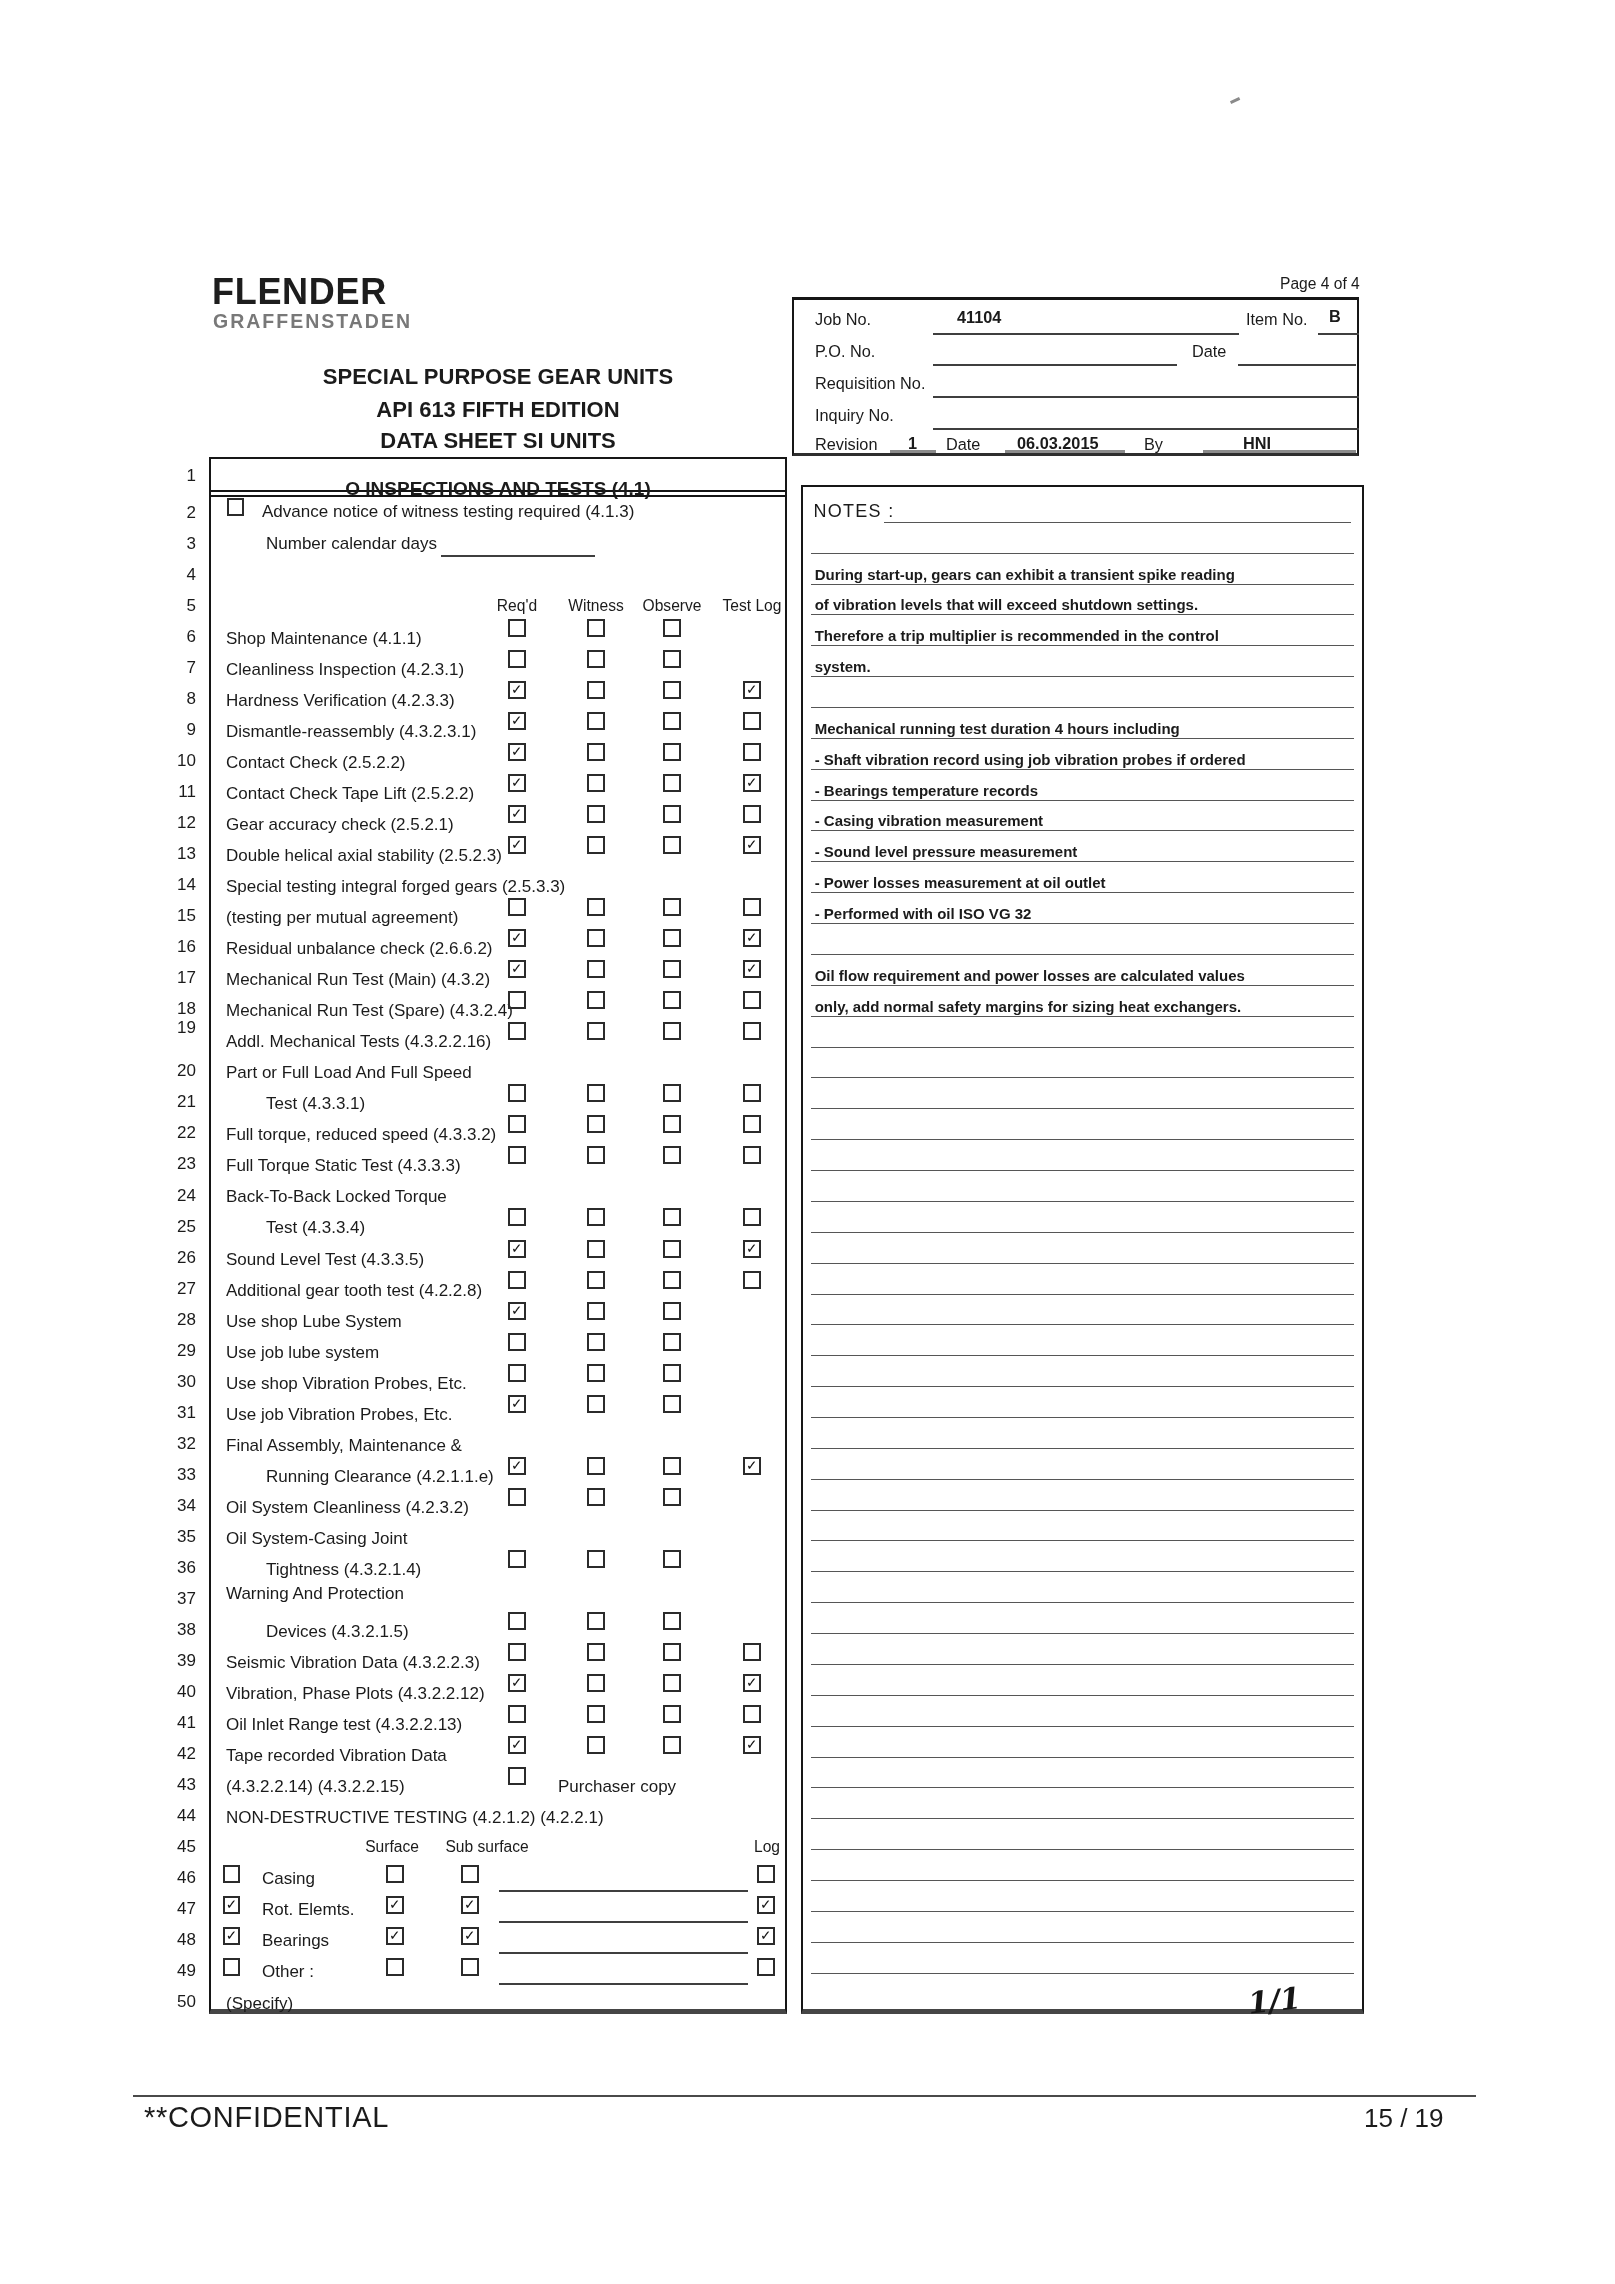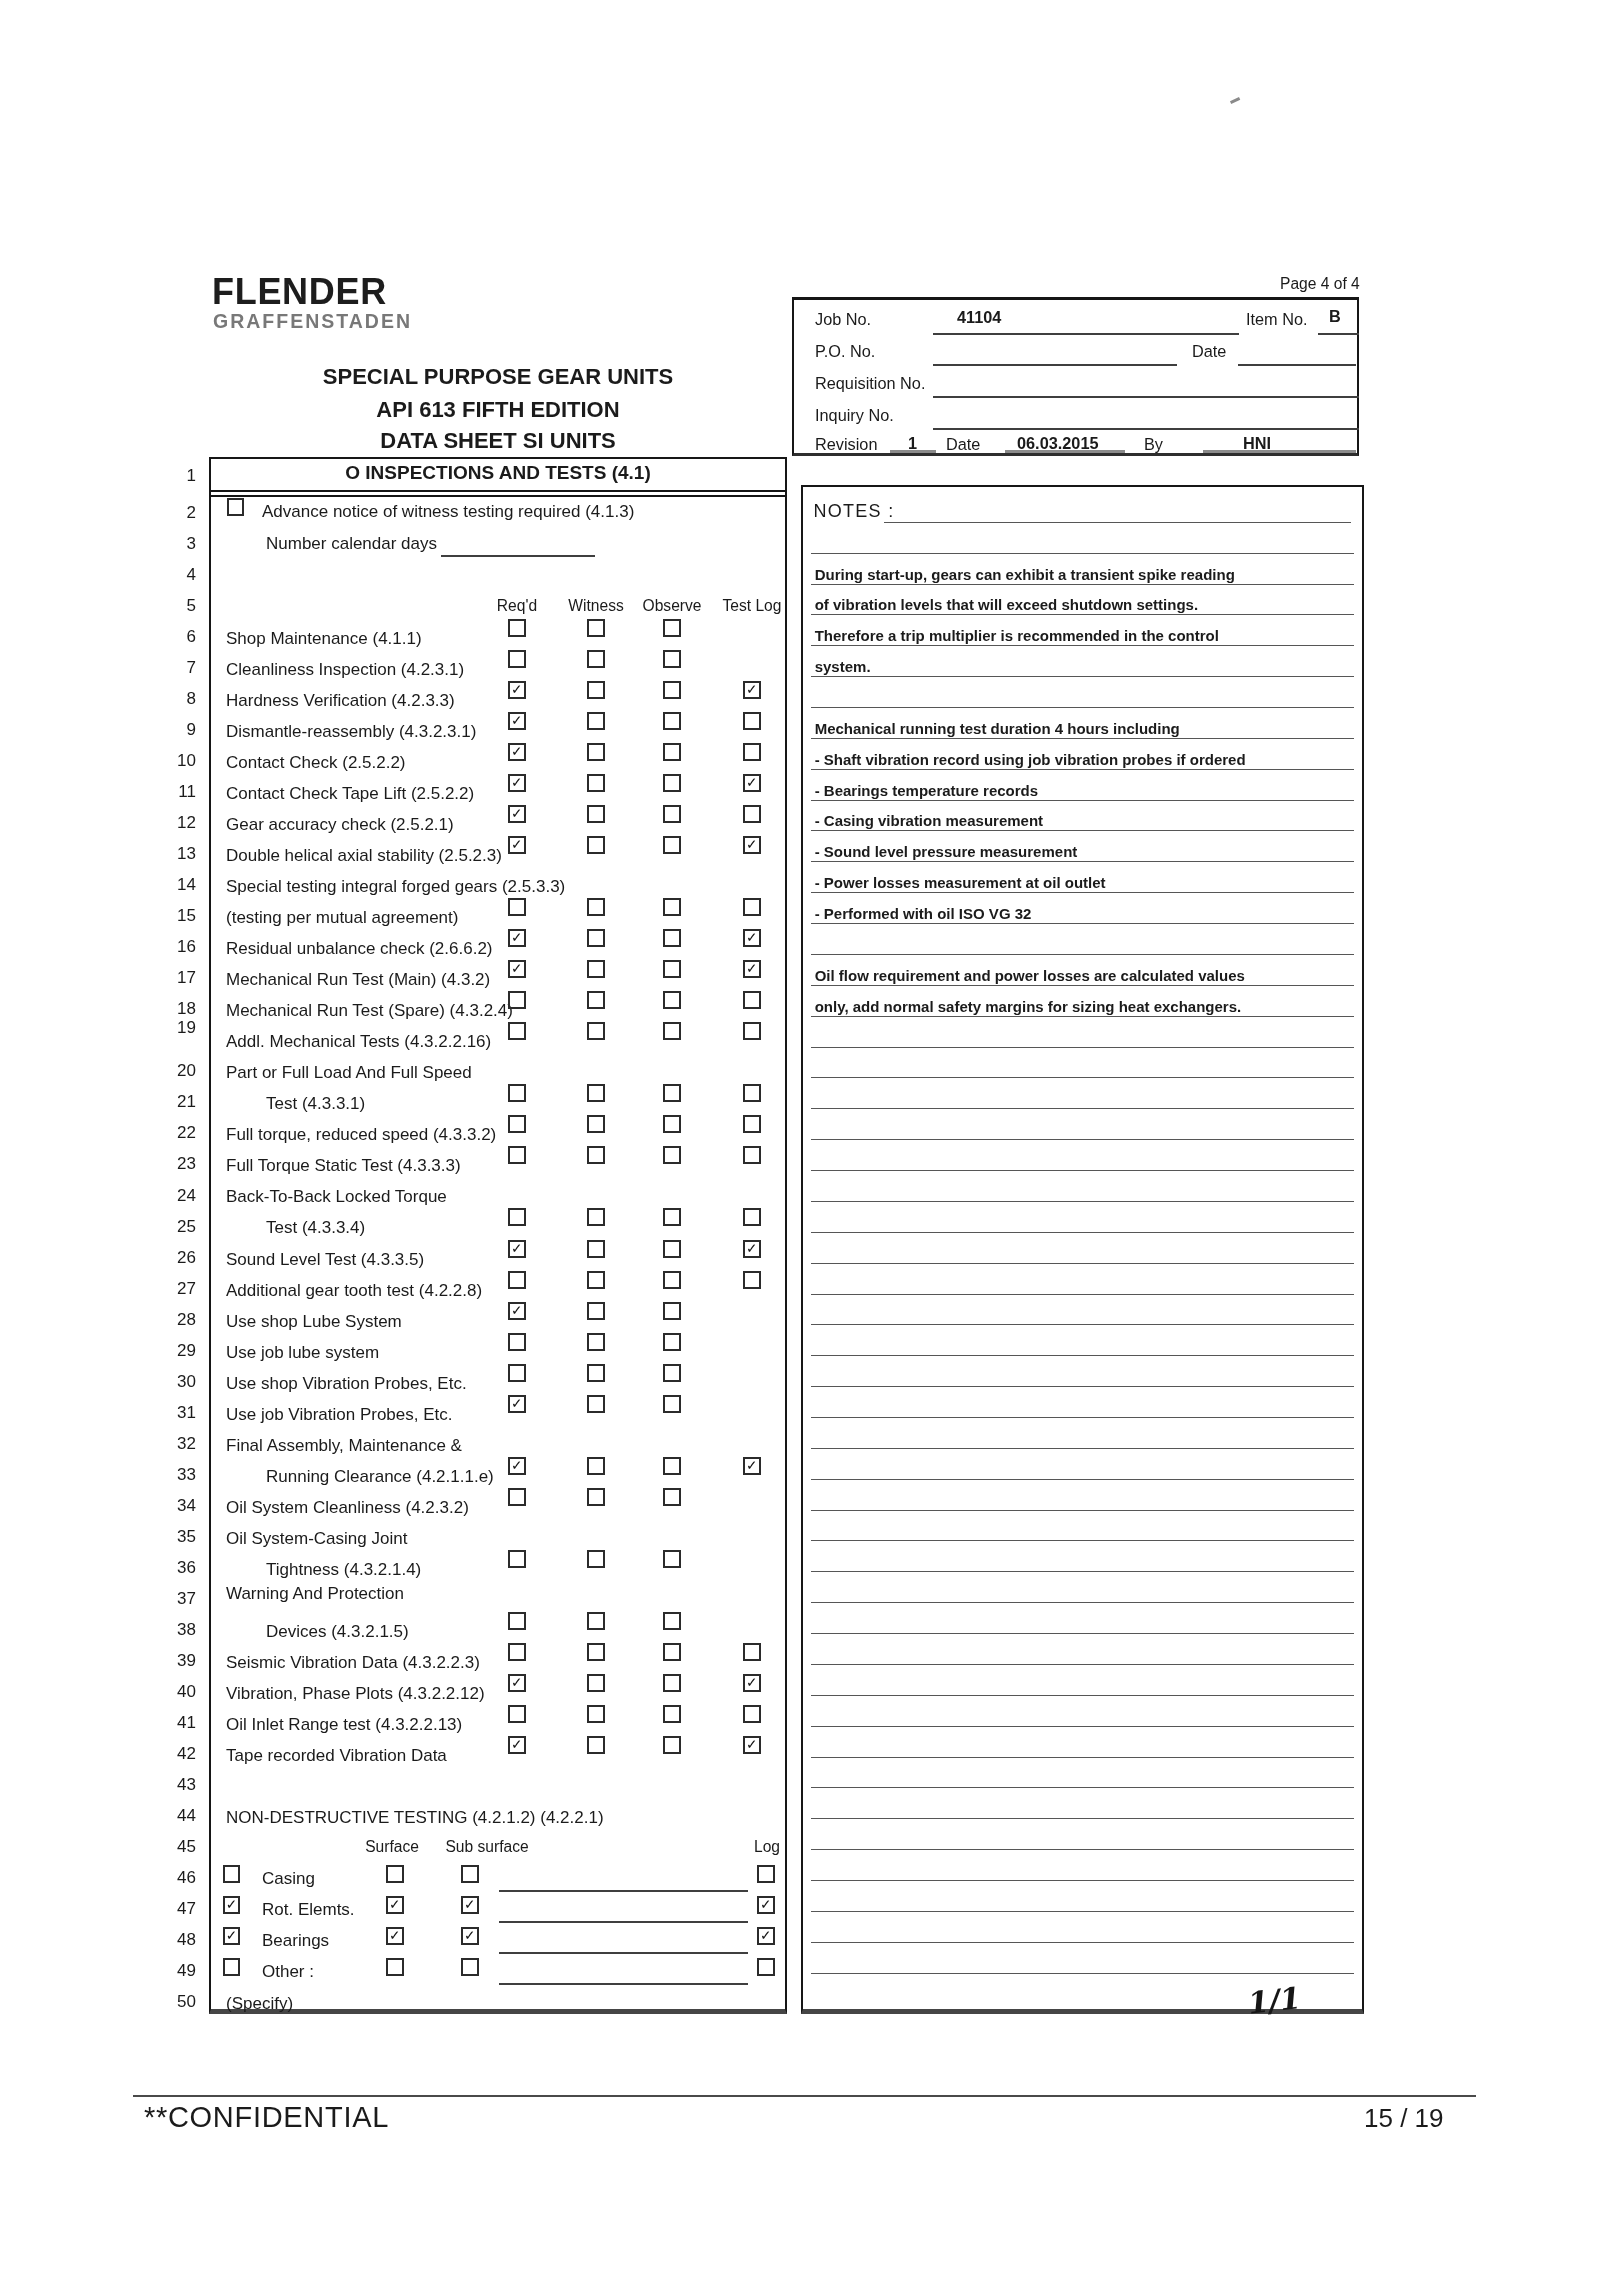"O INSPECTIONS AND TESTS (4.1)" #lb-header { padding-top: 3px -> 19px }
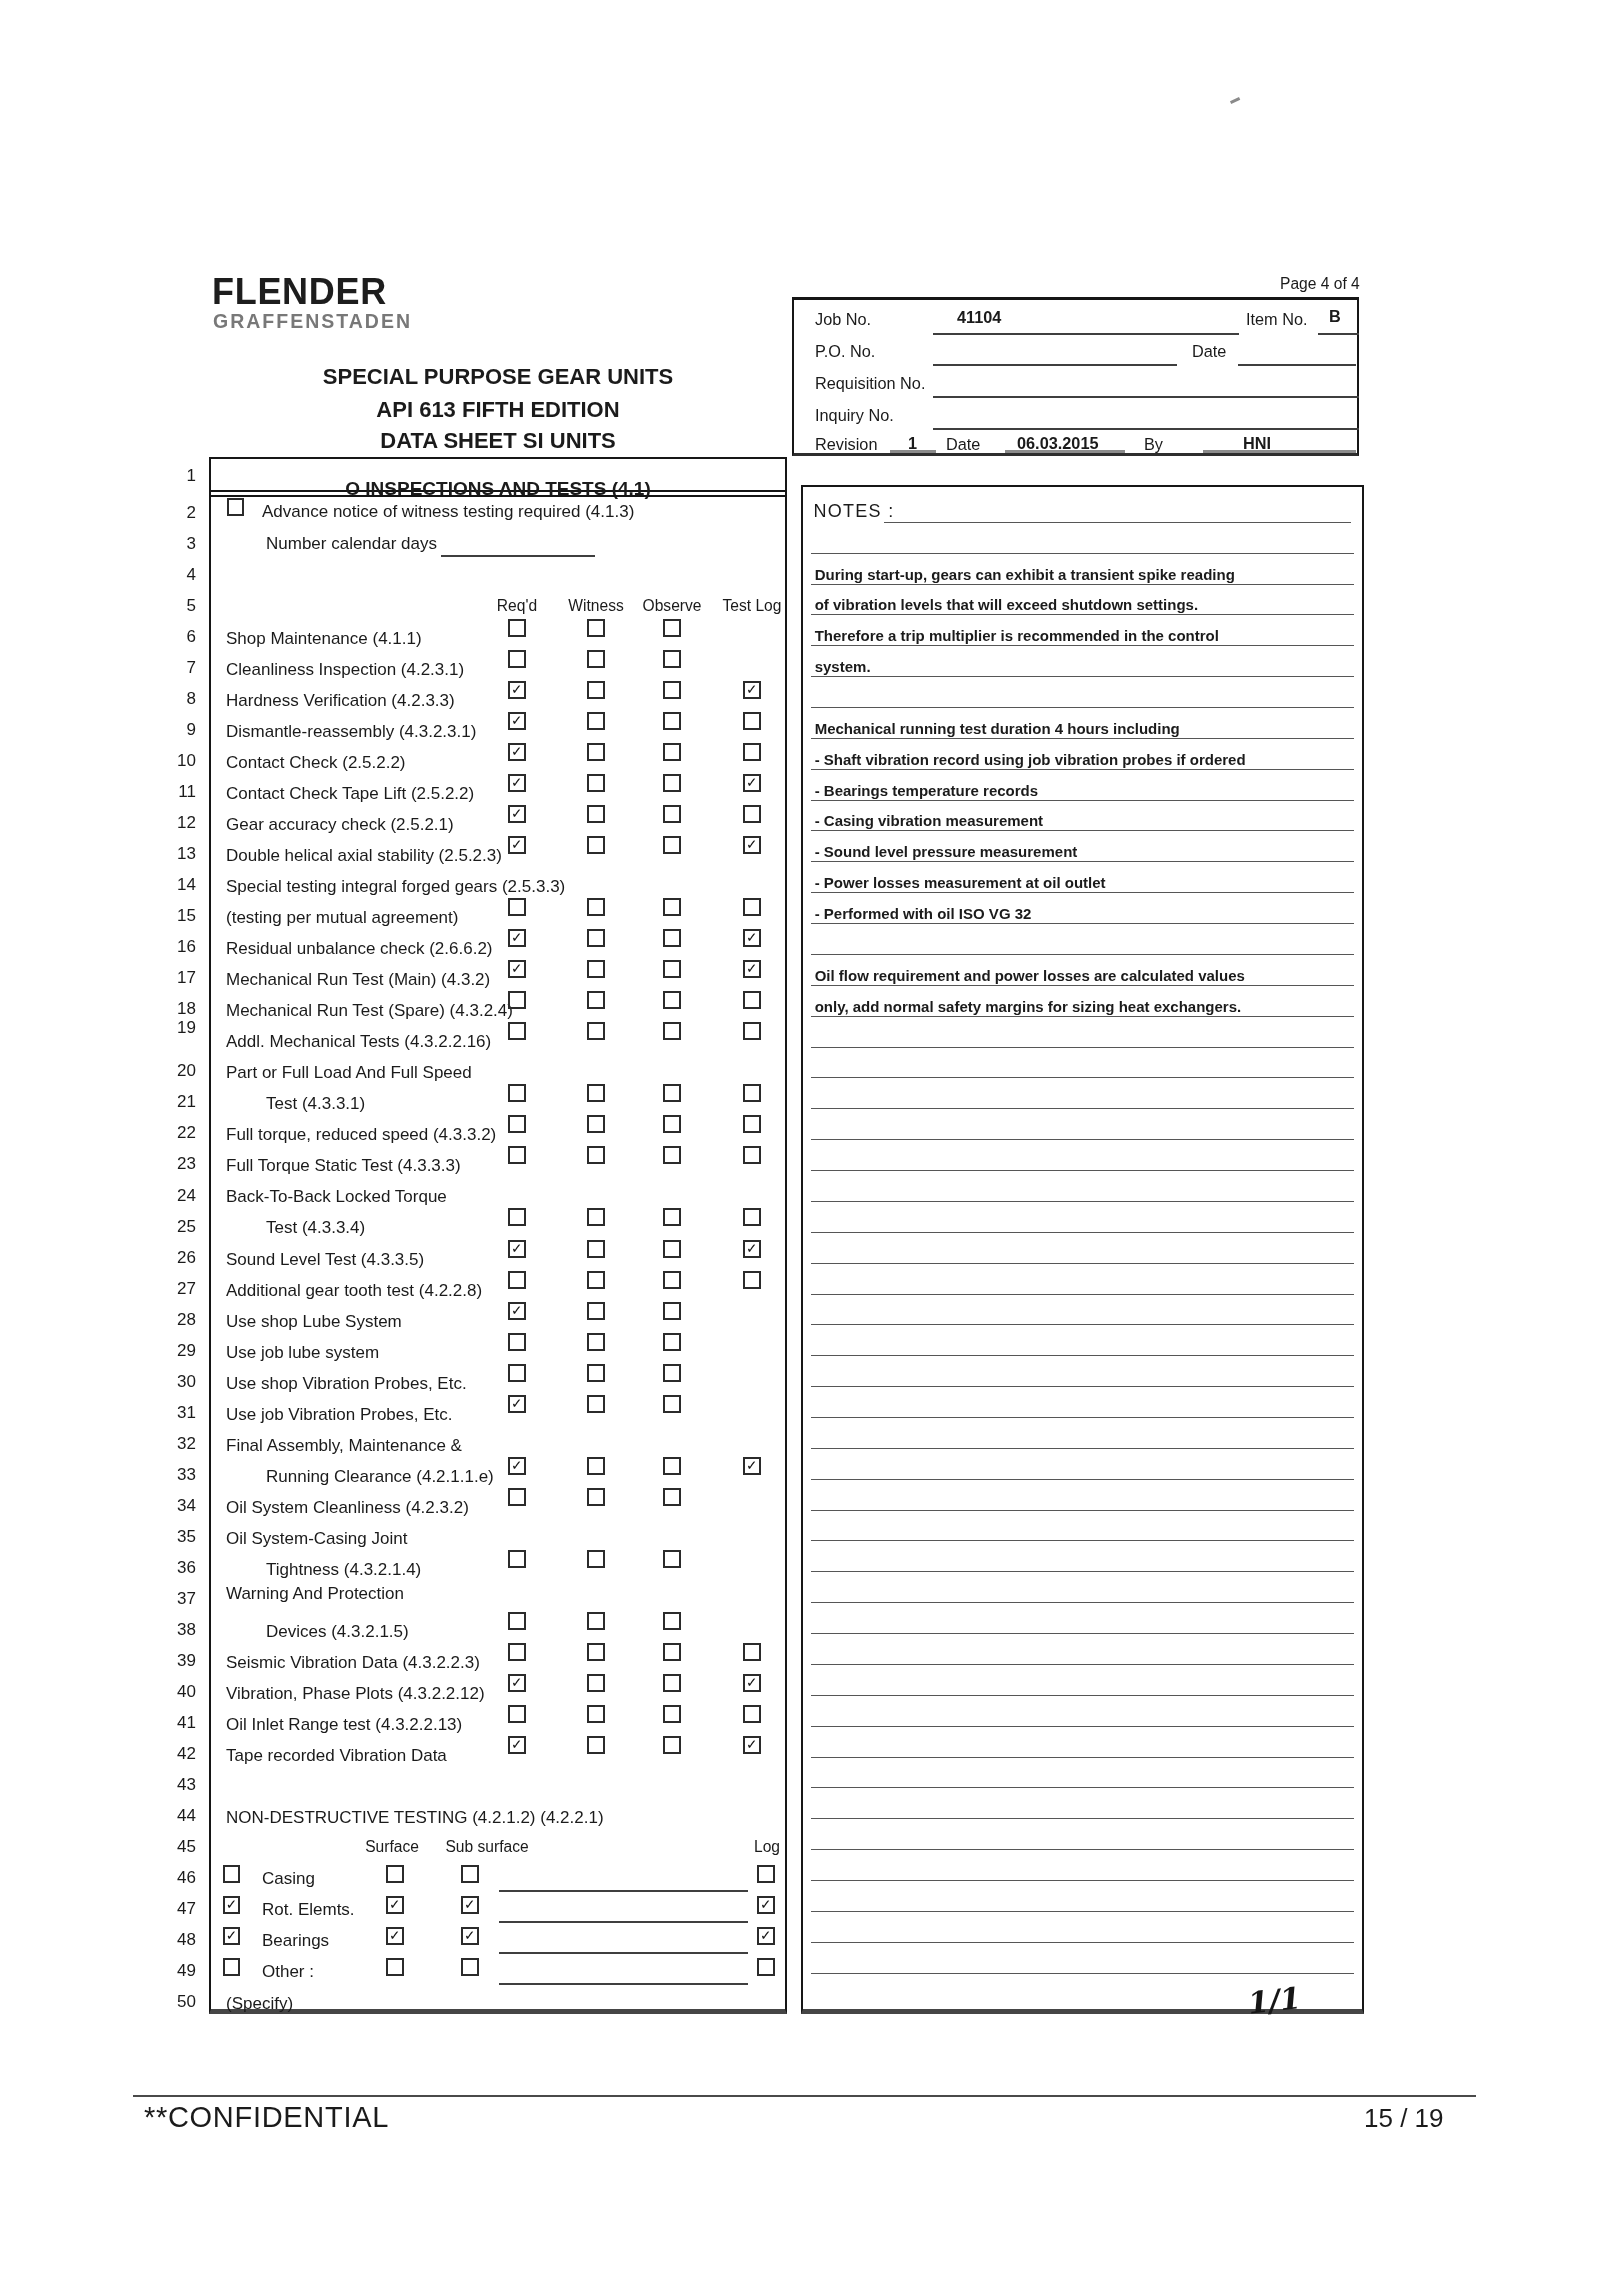"(4.3.2.2.14) (4.3.2.2.15)" div.trow { html: none -> <div> <div>(4.3.2.2.14) (4.3.2.2.15)</div> <div></div> <div>Purchaser copy</div> </div> }
